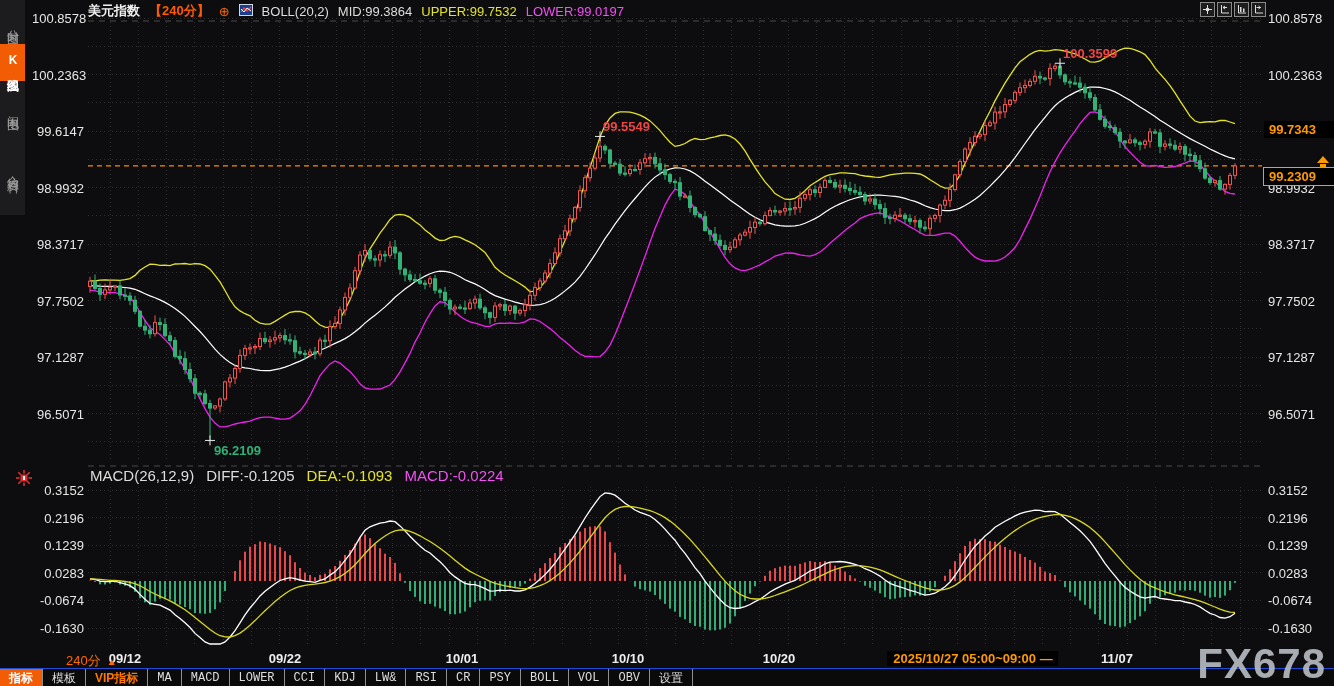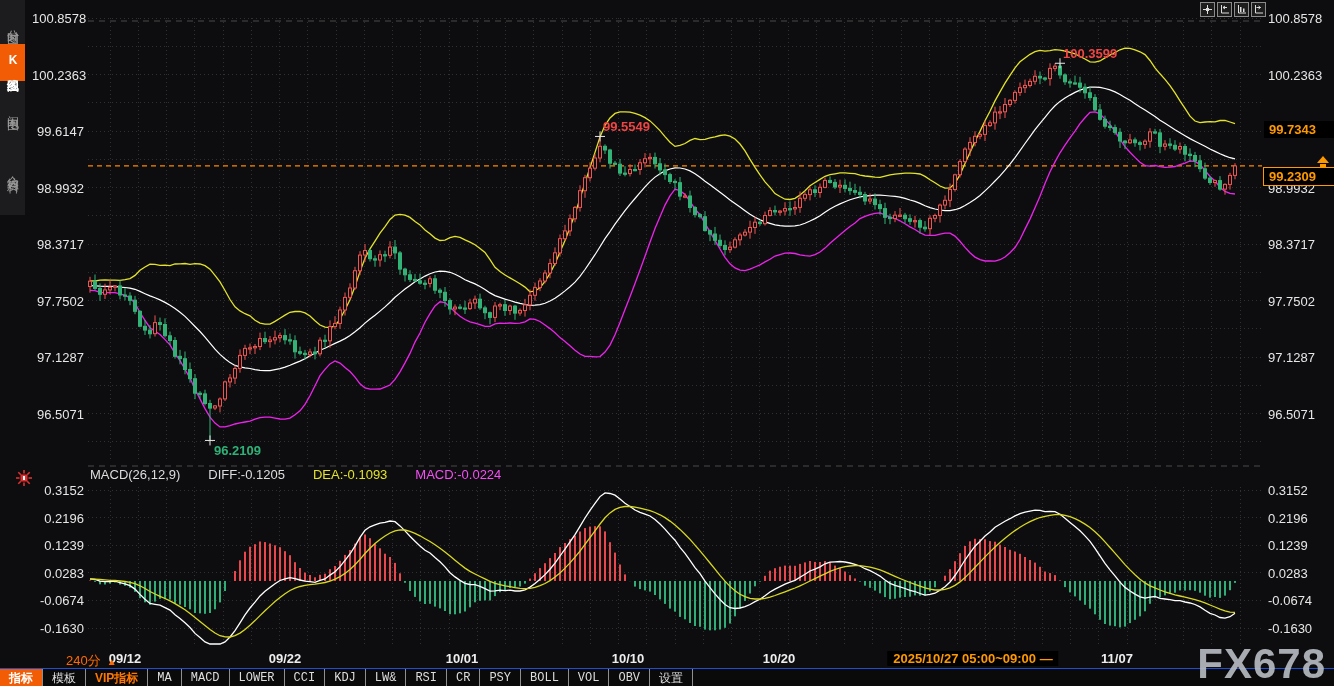"美元指数" div { html: none -> <div> <span>美元指数</span> <span>【240分】</span> <span>⊕</span> <span> <svg> <rect></rect> <polyline></polyline> <polyline></polyline> </svg> </span> <span>BOLL(20,2)</span> <span>MID:99.3864</span> <span>UPPER:99.7532</span> <span>LOWER:99.0197</span> </div> }
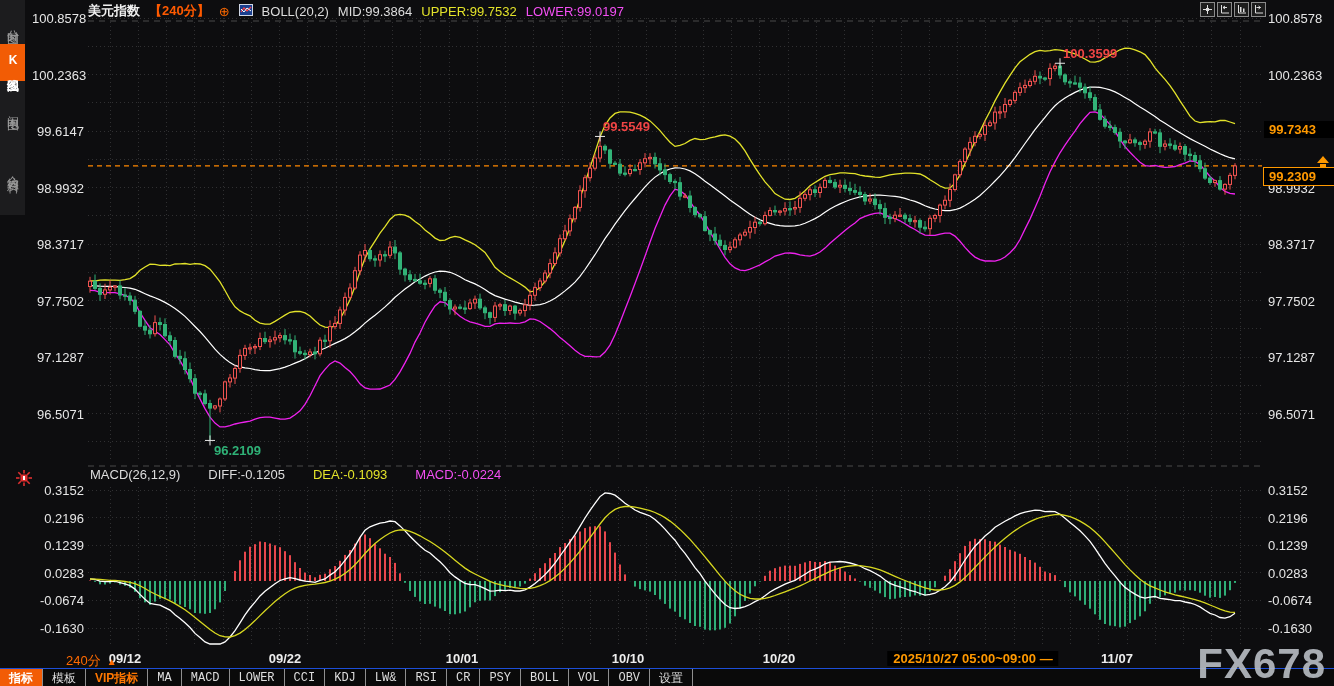"MACD(26,12,9)" #macd-header { font-size: 13px -> 15px; gap: 28px -> 12px }
